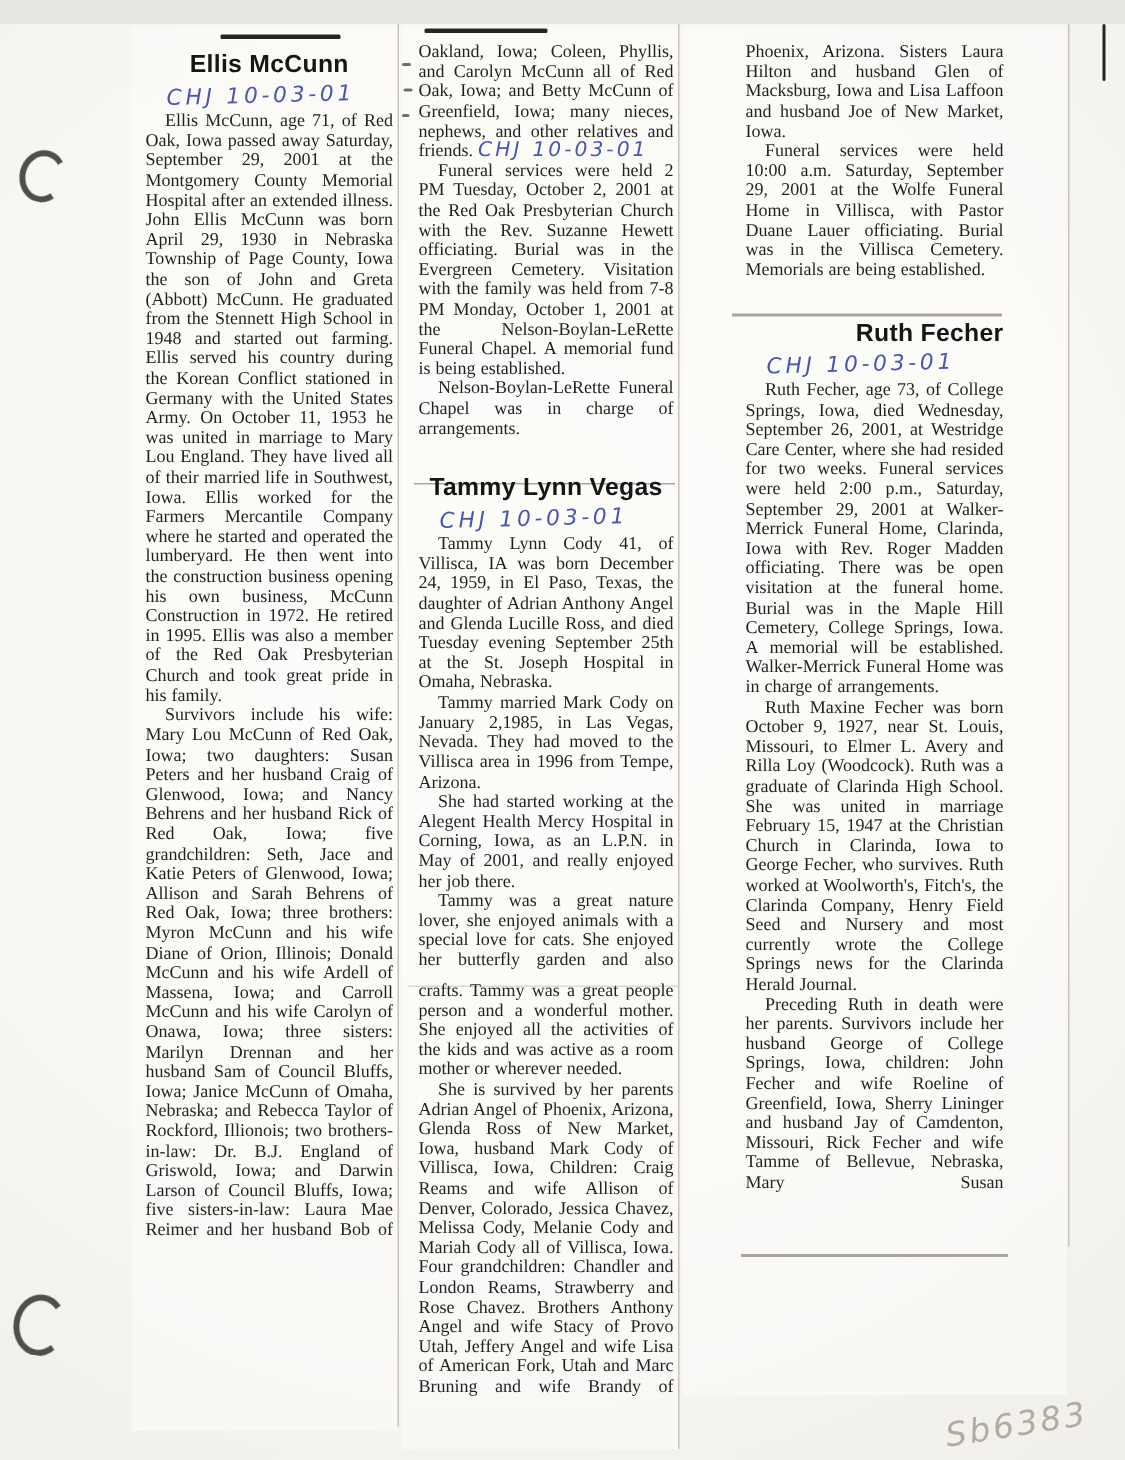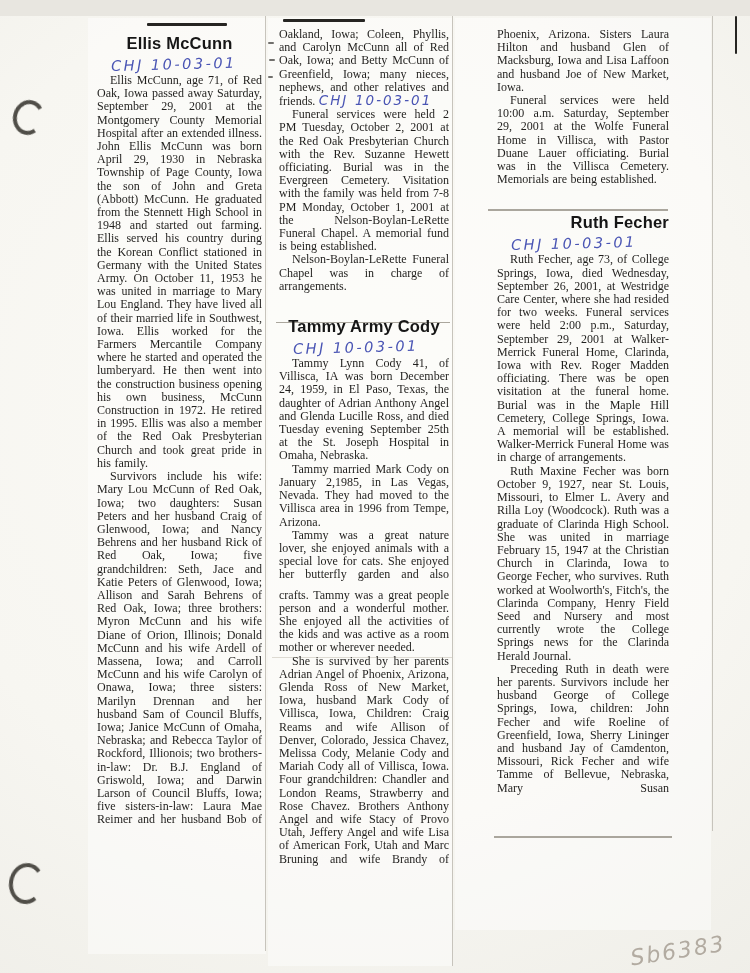"Tammy Army Cody" div.obit-heading { text: Army Cody -> Lynn Vegas }
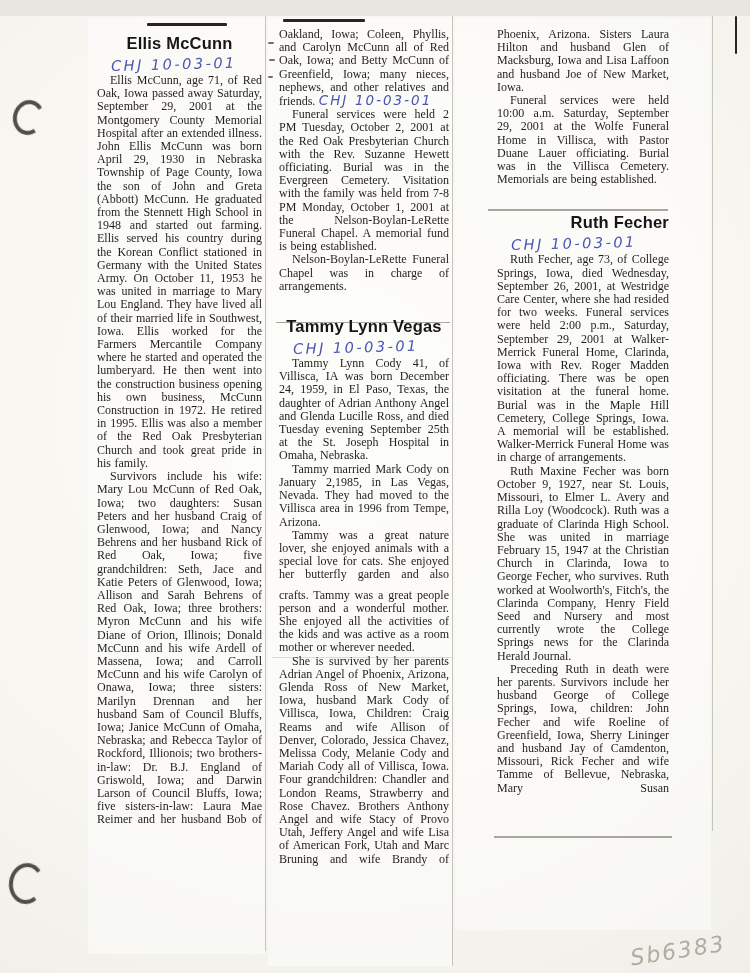"She had started working at" p { html: none -> <p>She had started working at the Alegent Health Mercy Hospital in Corning, Iowa, as an L.P.N. in May of 2001, and really enjoyed her job there.</p> }
